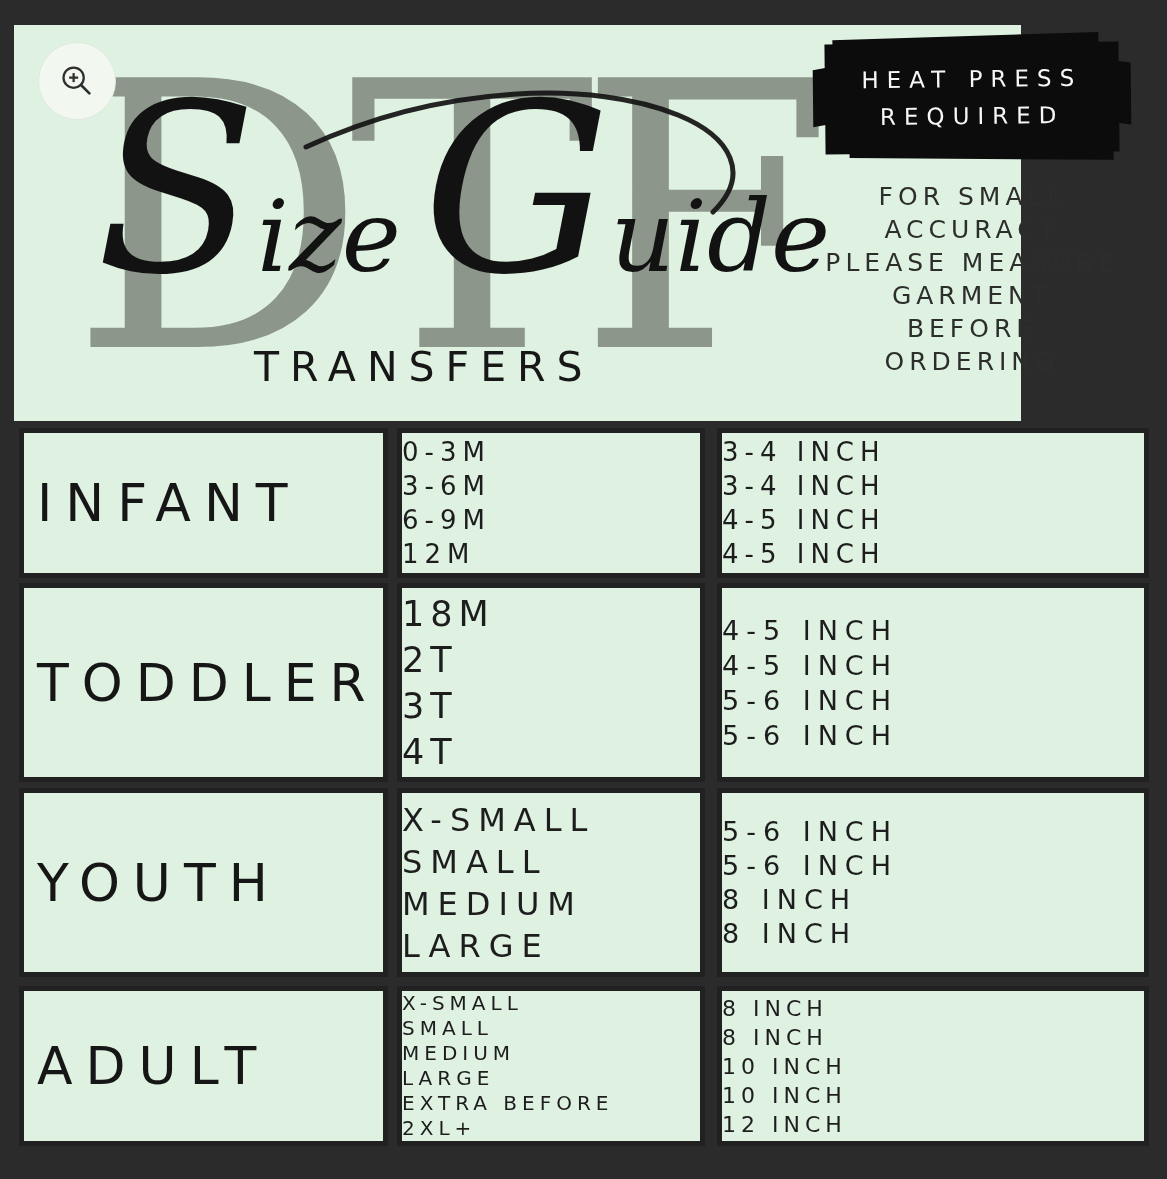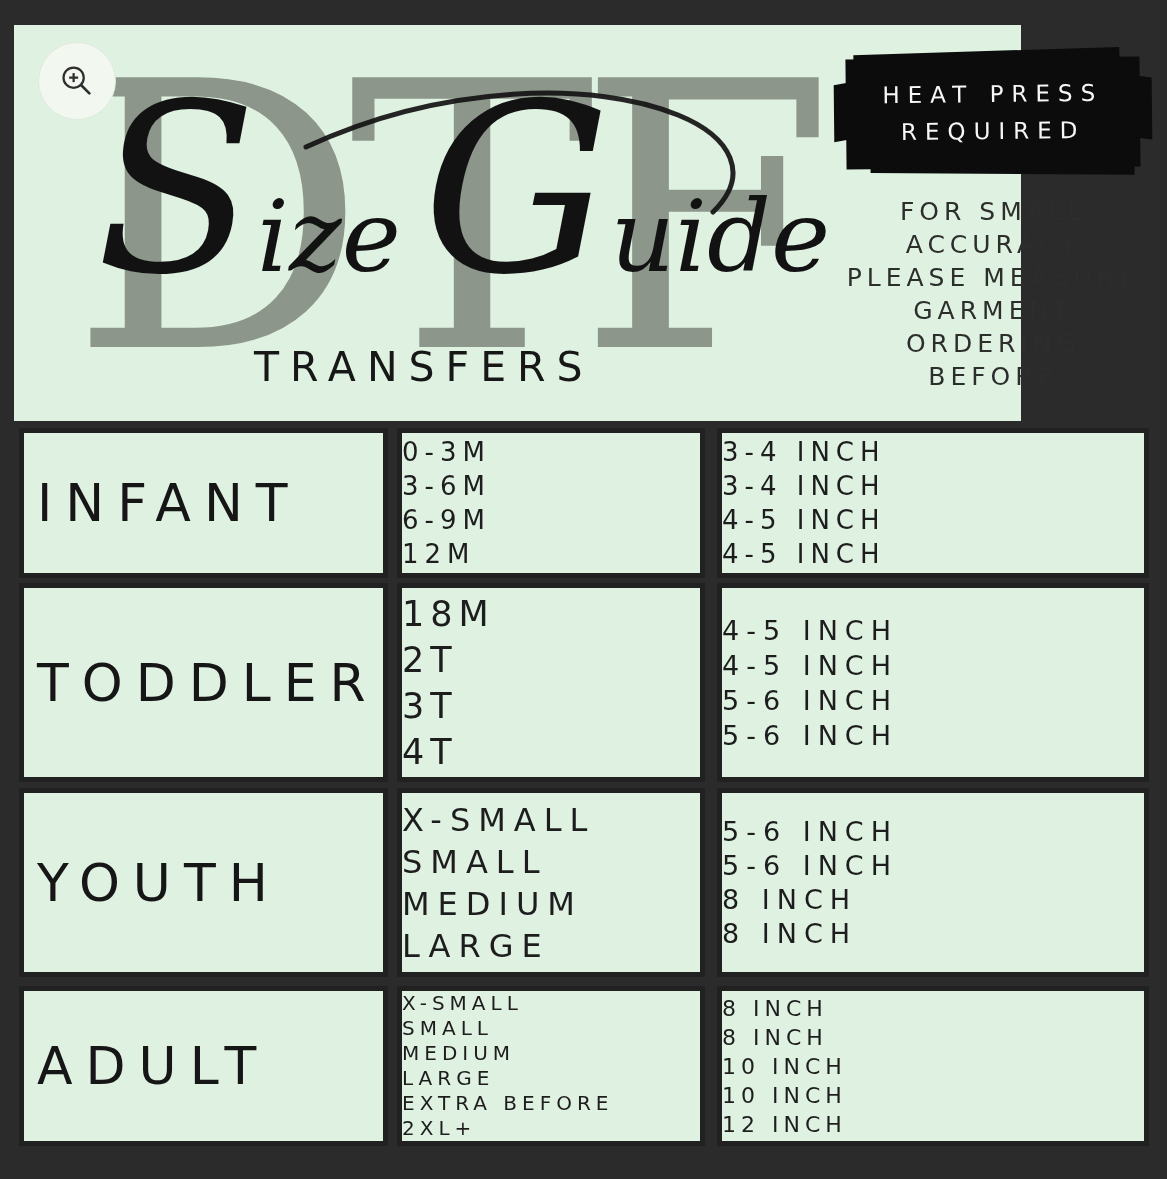"HEAT PRESS" .right-col { align-items: flex-end -> center; top: 33px -> 18px }
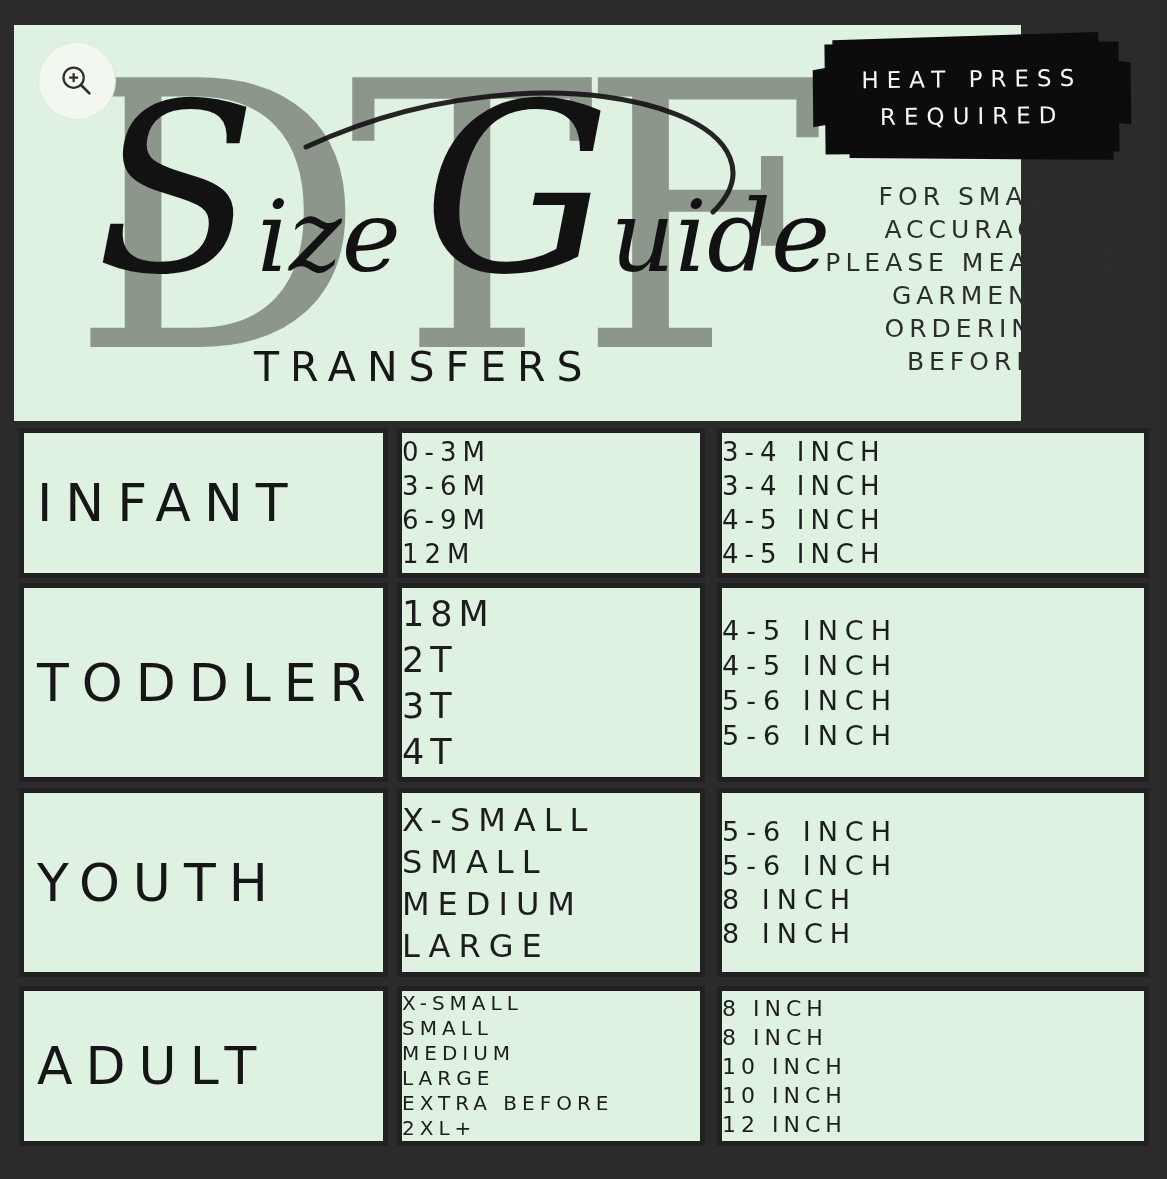"ORDERING" span { order: before "BEFORE" -> after "BEFORE" }
